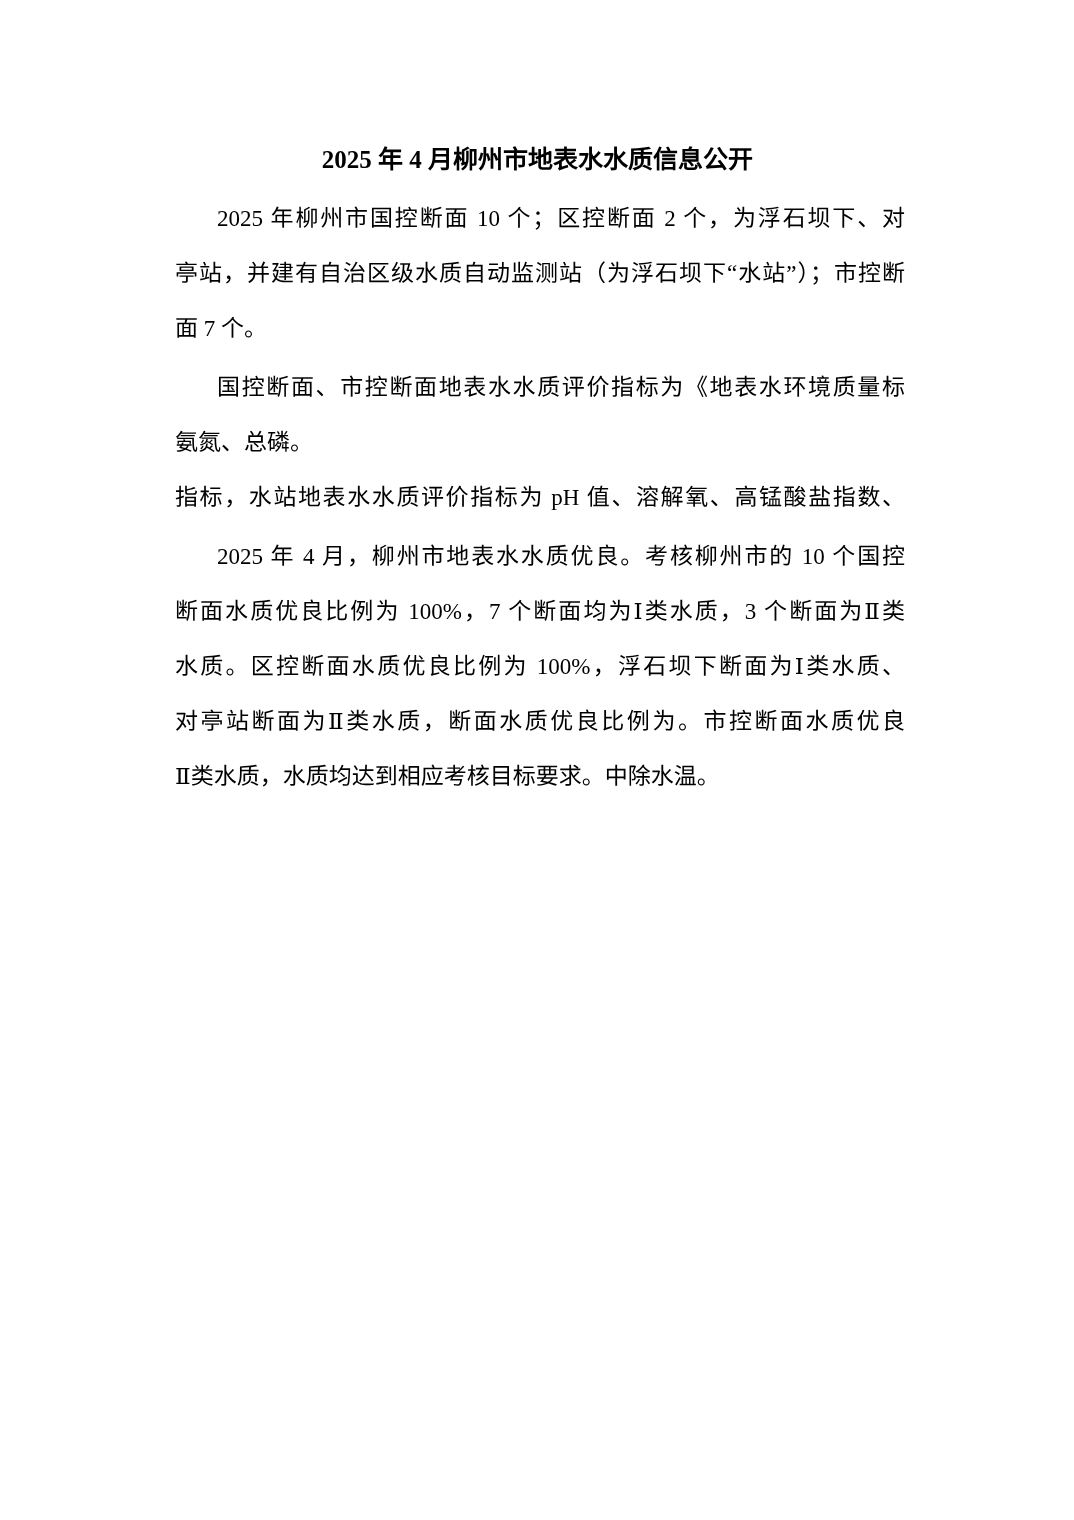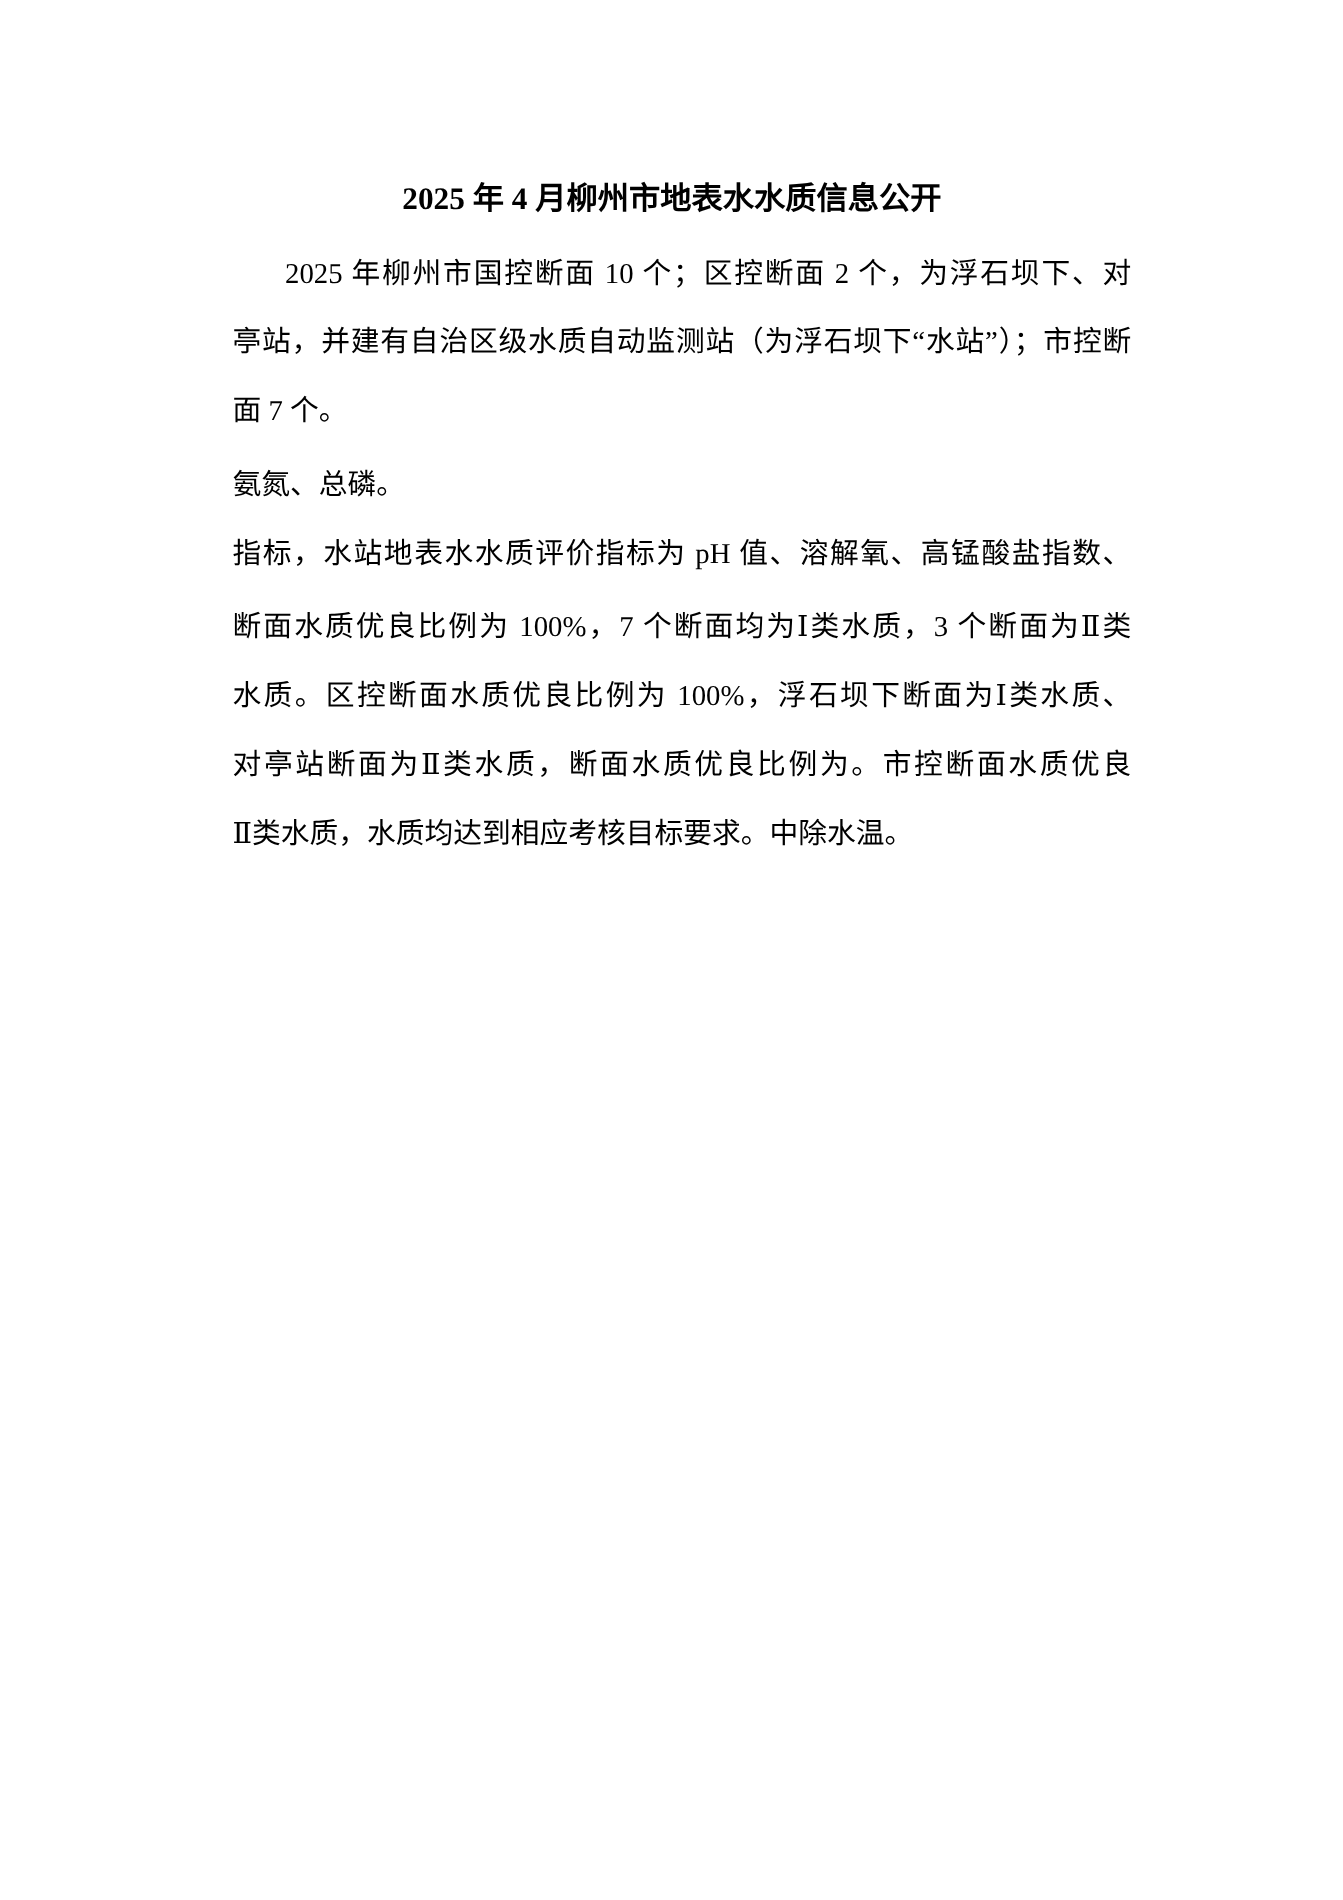"2025 年柳州市国控断面 10 个；区控断面 2" .paragraph { margin: 0 0 4px 16px -> 0 0 4px 5px }
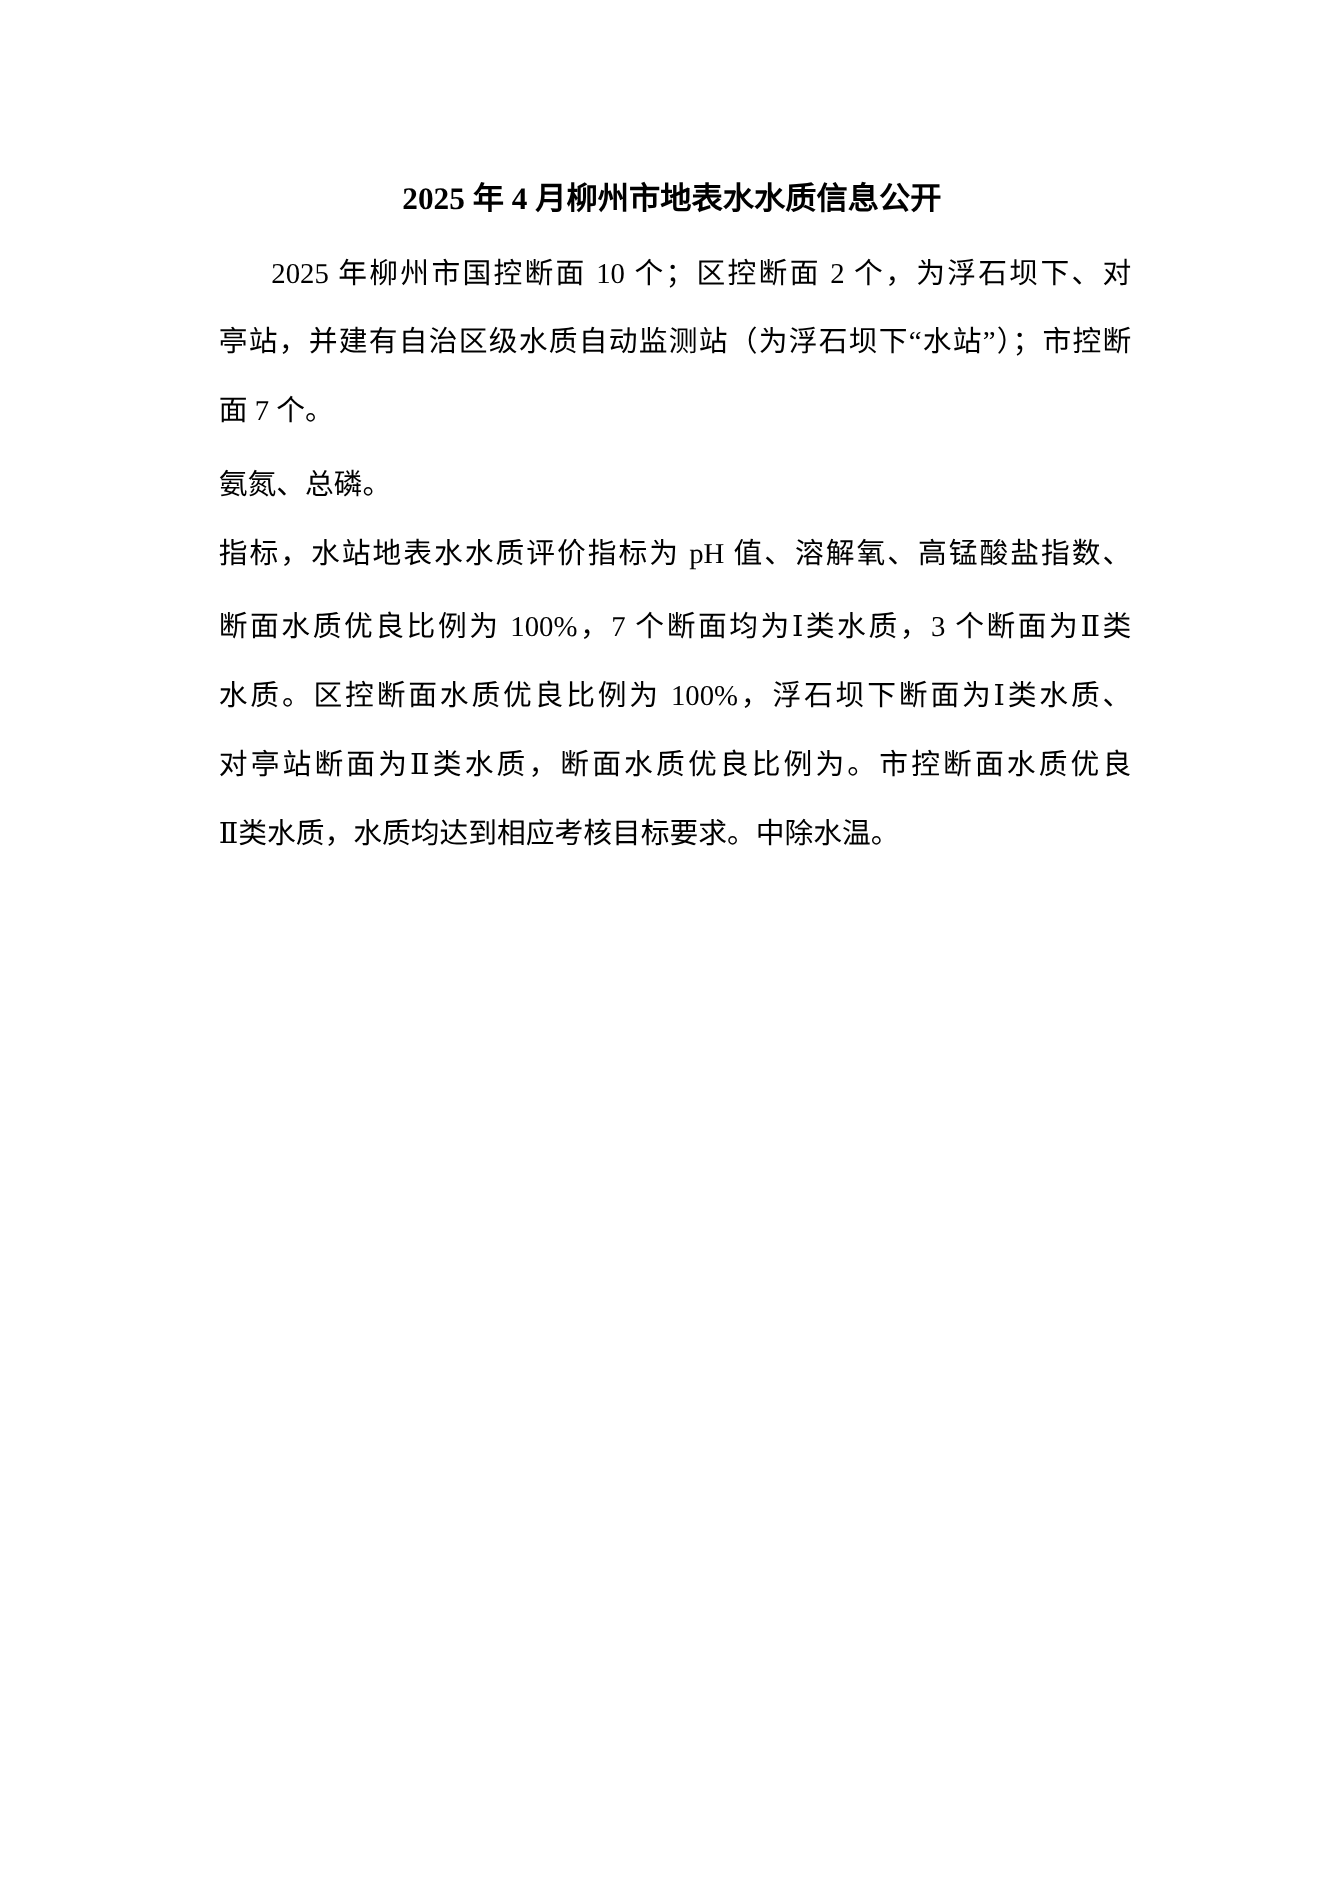"国控断面、市控断面地表水水质评价指标为《地表水环境质量标" div.line { html: none -> <div>国控断面、市控断面地表水水质评价指标为《地表水环境质量标</div> }
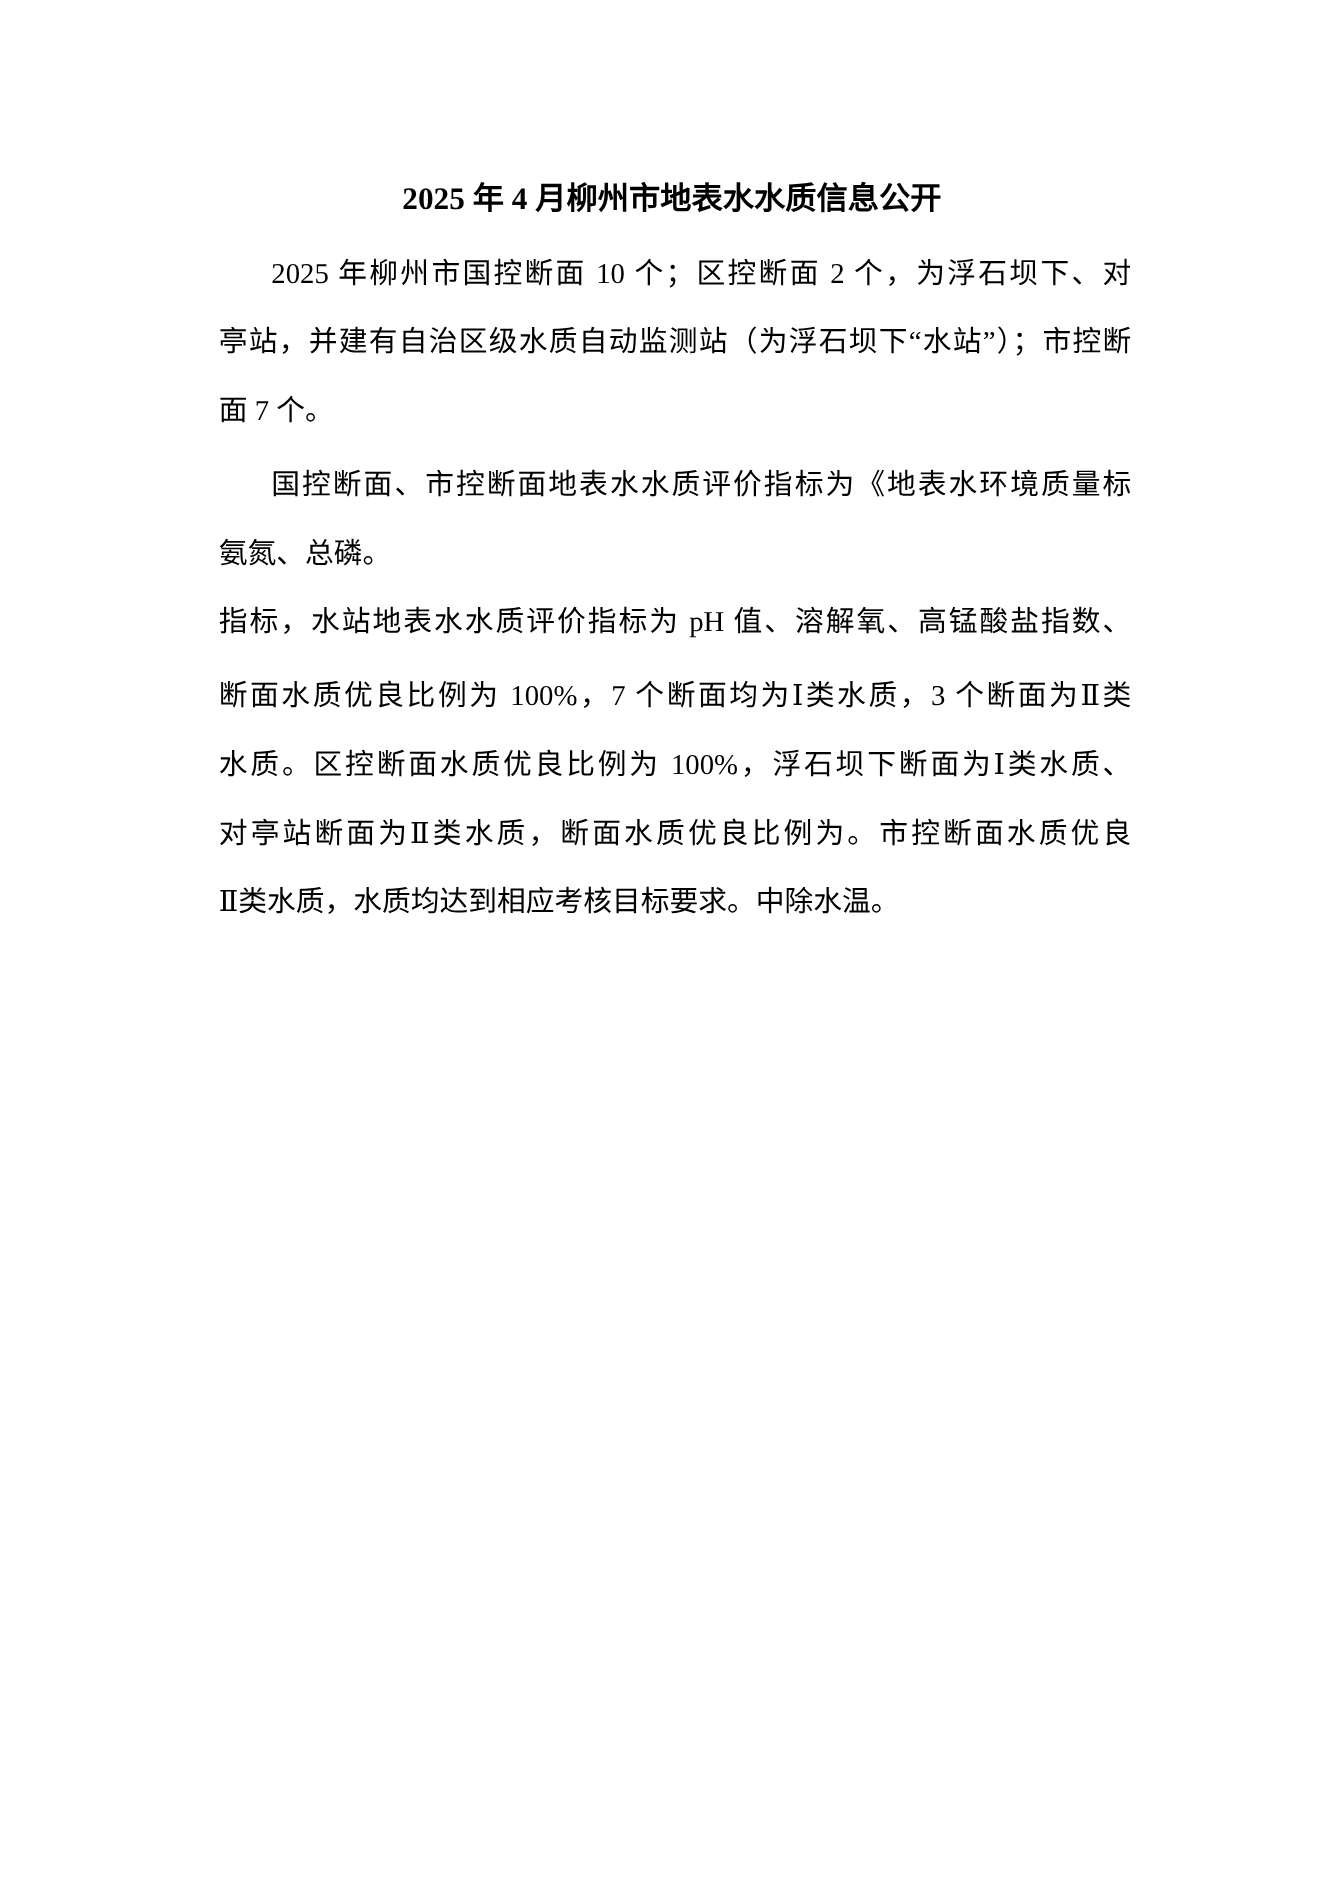"2025 年 4 月，柳州市地表水水质优良。考核柳州市的 10" div.line { html: none -> <div>2025 年 4 月，柳州市地表水水质优良。考核柳州市的 10 个国控</div> }
